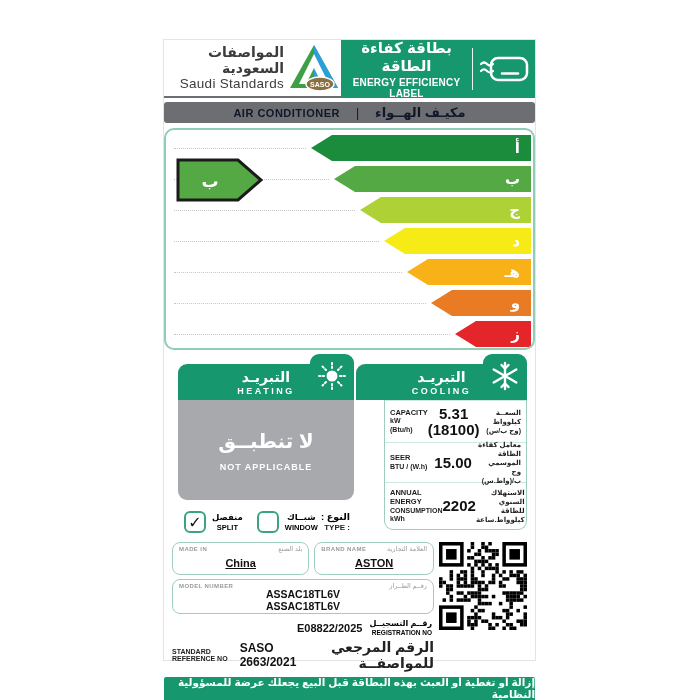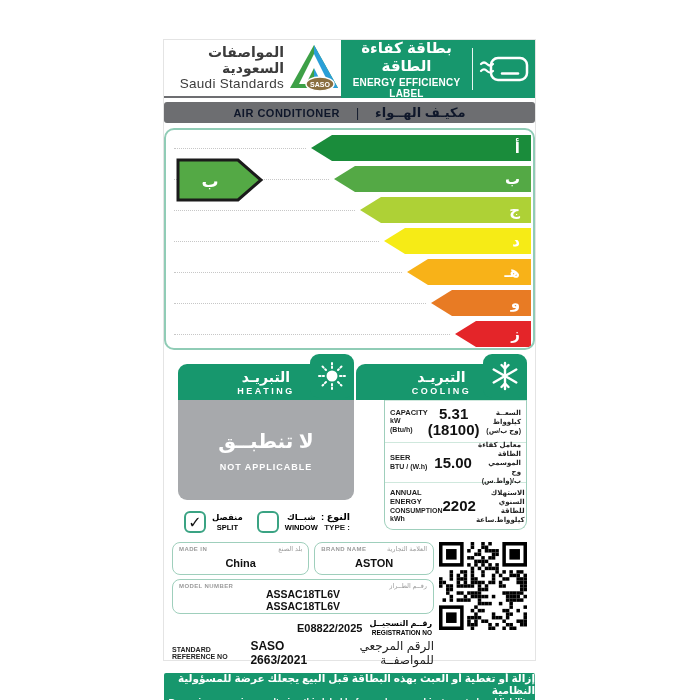"China" .box-made .val, .box-brand .val { text-decoration: none -> underline }
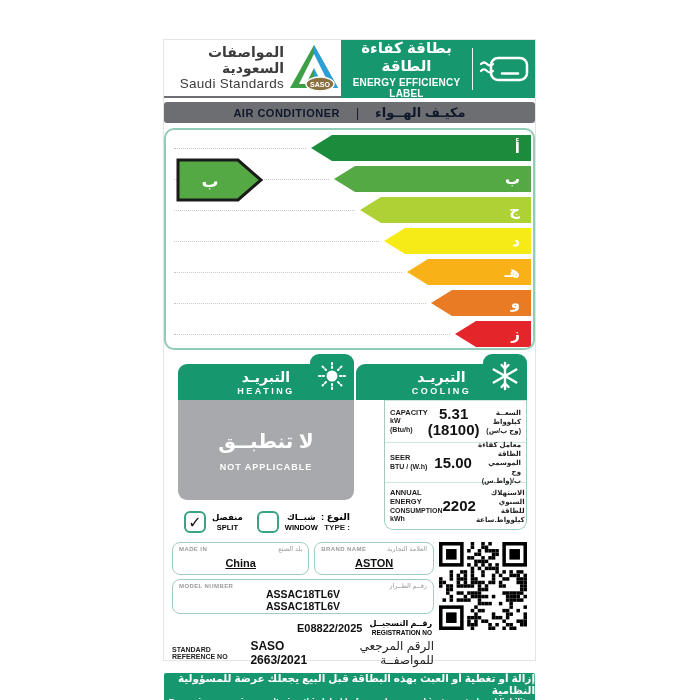"الرقم المرجعي للمواصفــة" .std-ar { font-size: 12px -> 14px; font-weight: normal -> bold }
